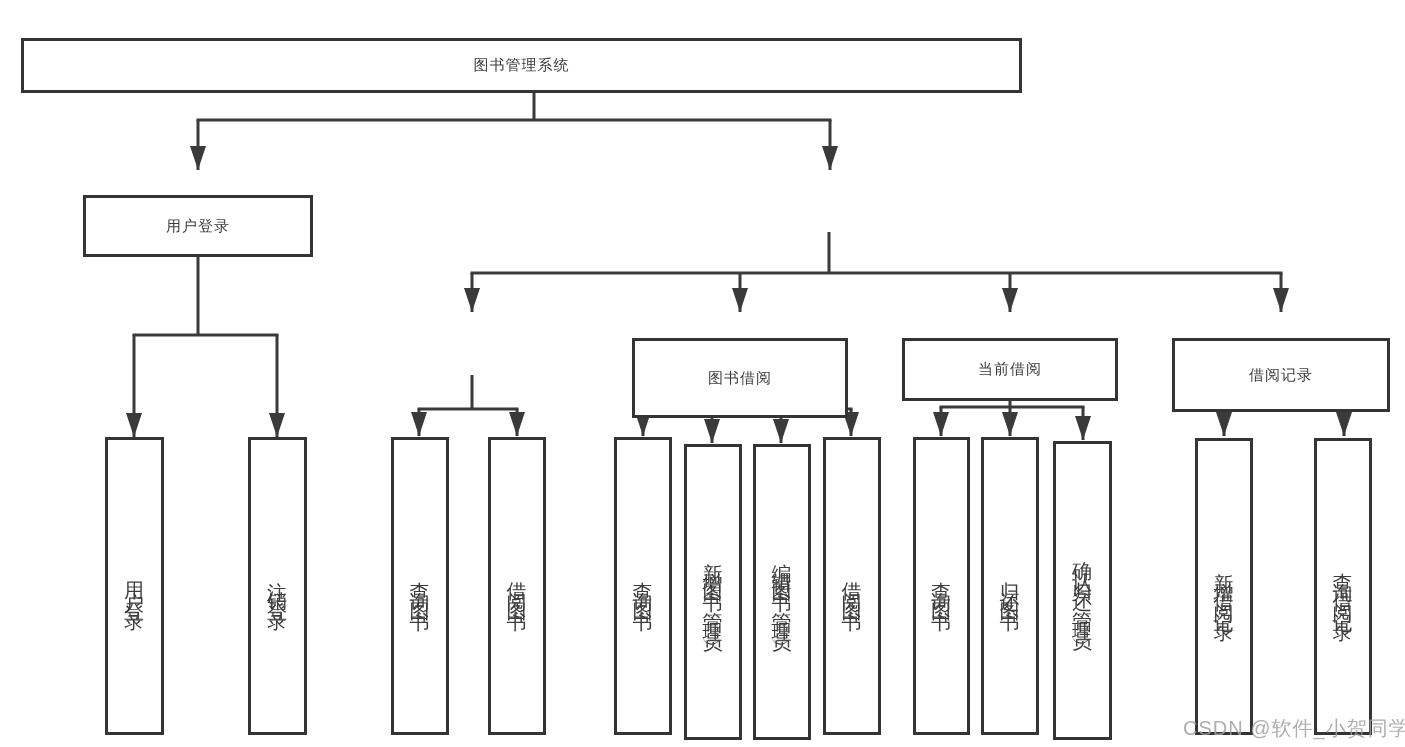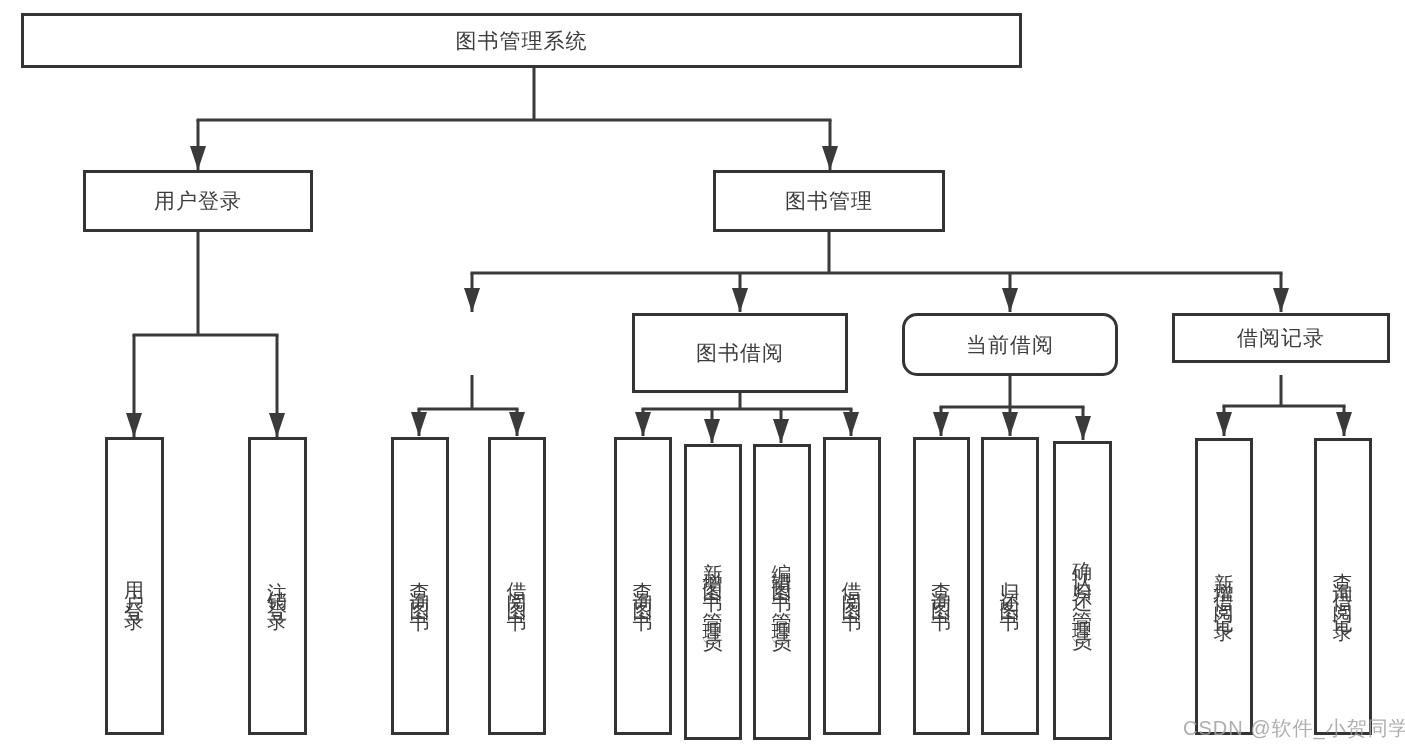"图书管理系统" .hbox { font-size: 21px -> 15px; margin-top: none -> 25px }
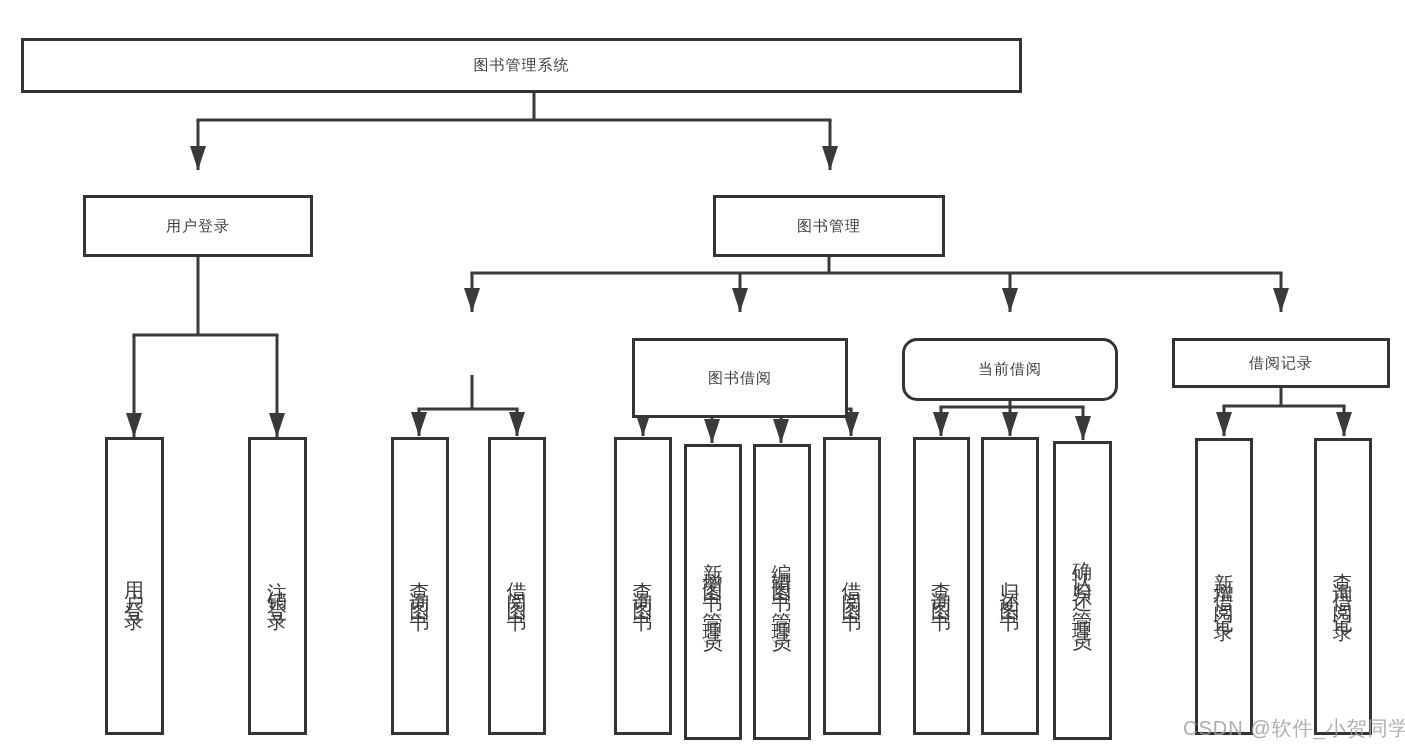"图书管理" div.box { html: <div> <span>图书管理</span> </div> -> none }
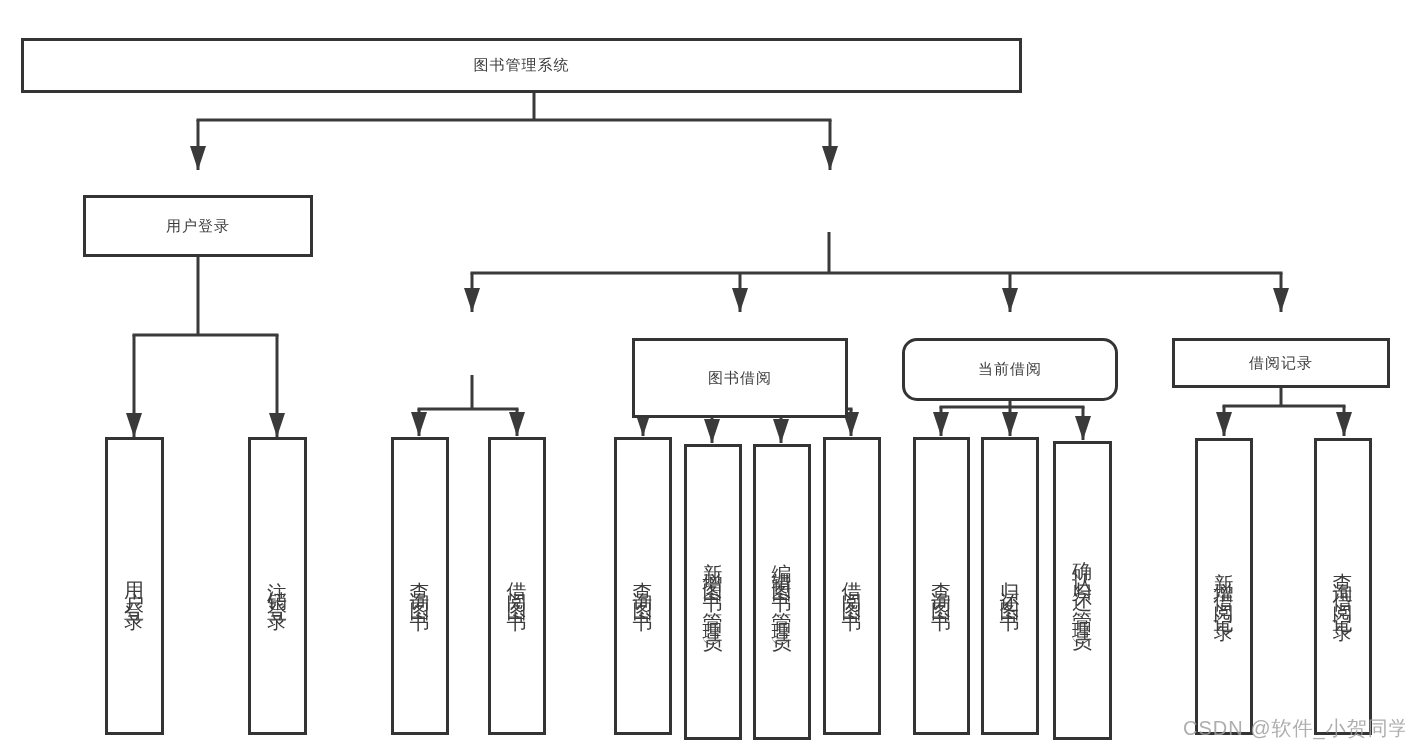"当前借阅" div.box { border-radius: 15px -> none }
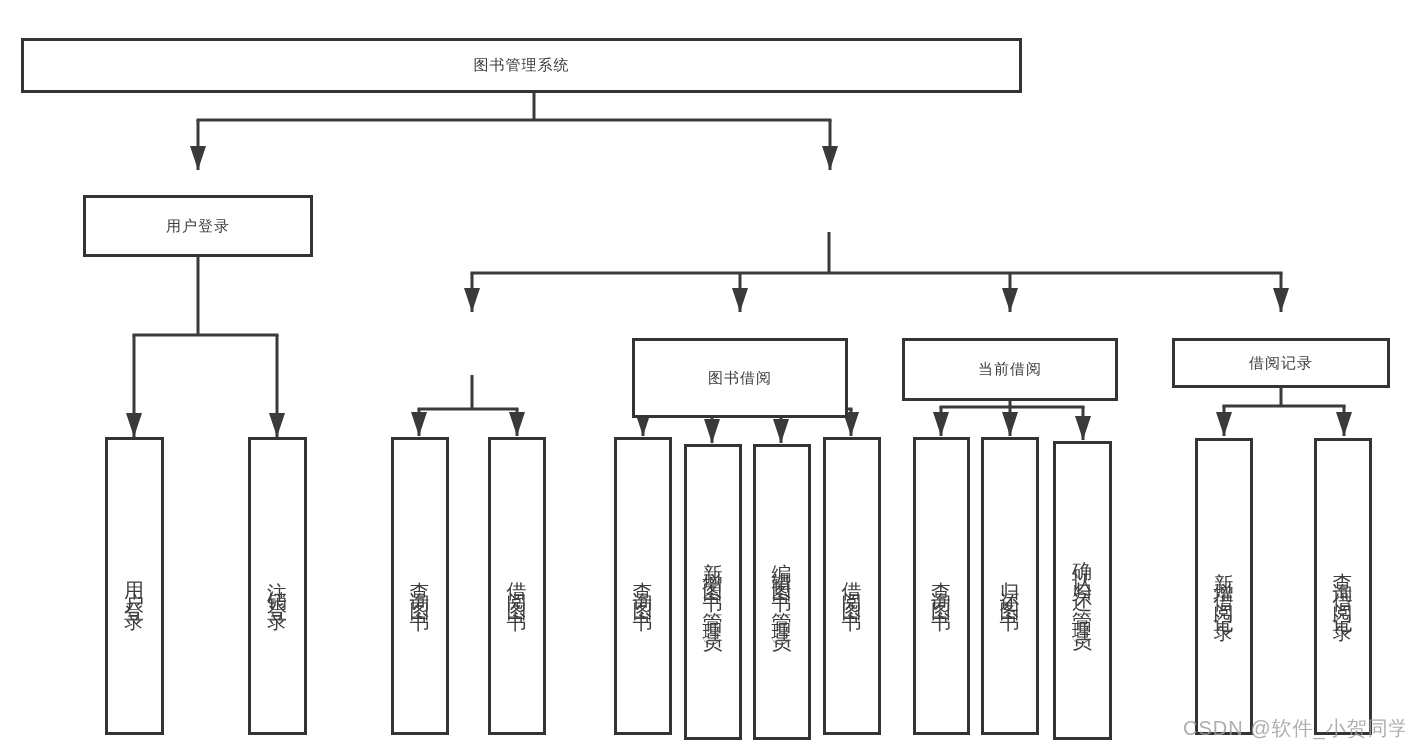"借阅记录" div.box { height: 50px -> 74px }
